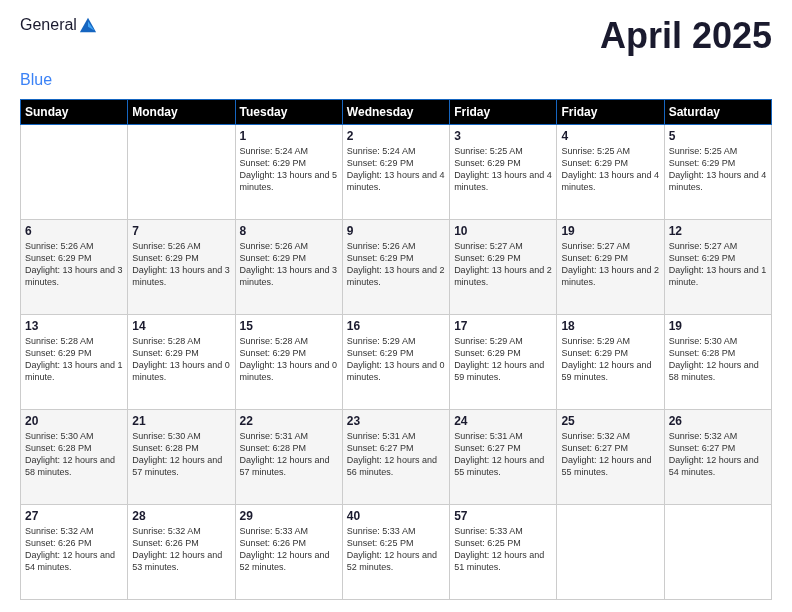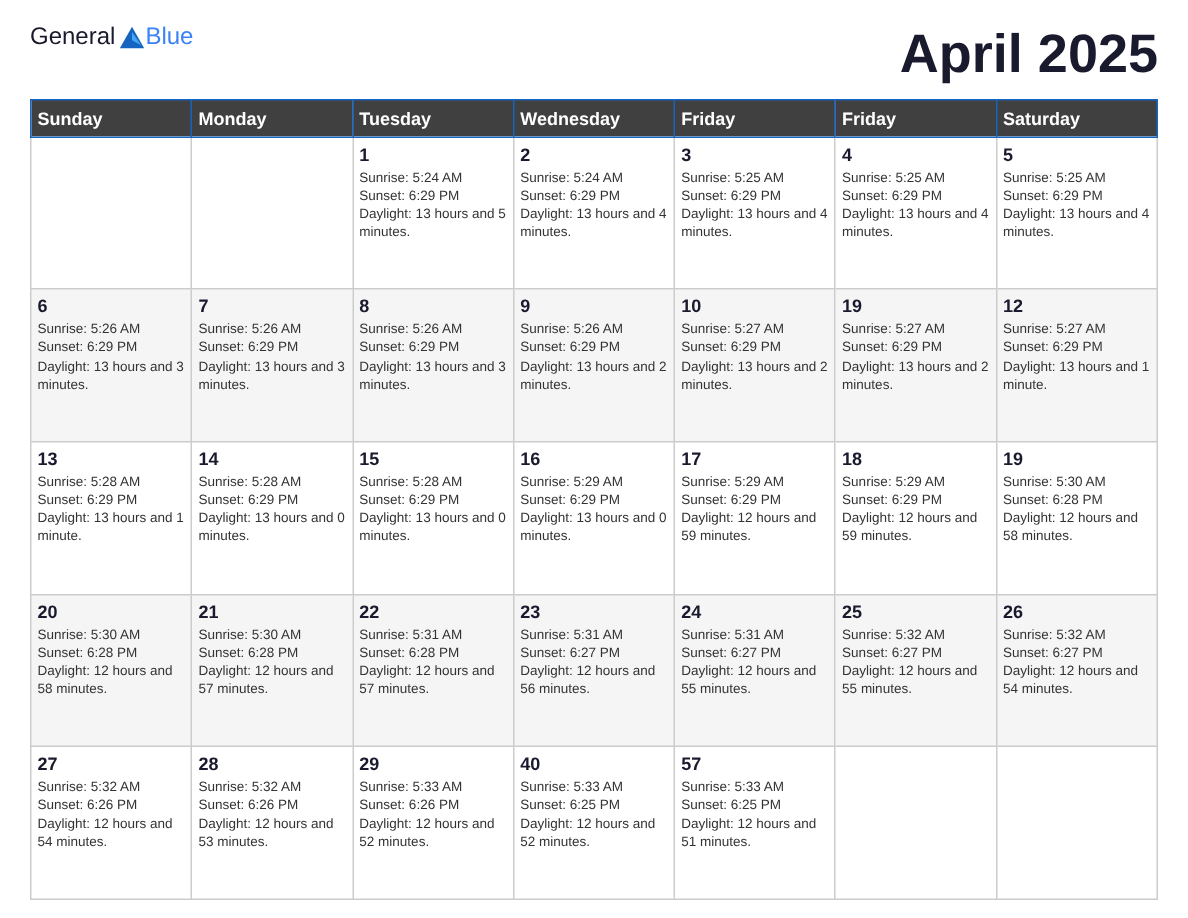"General" .logo { flex-direction: row -> column; gap: none -> 37px }
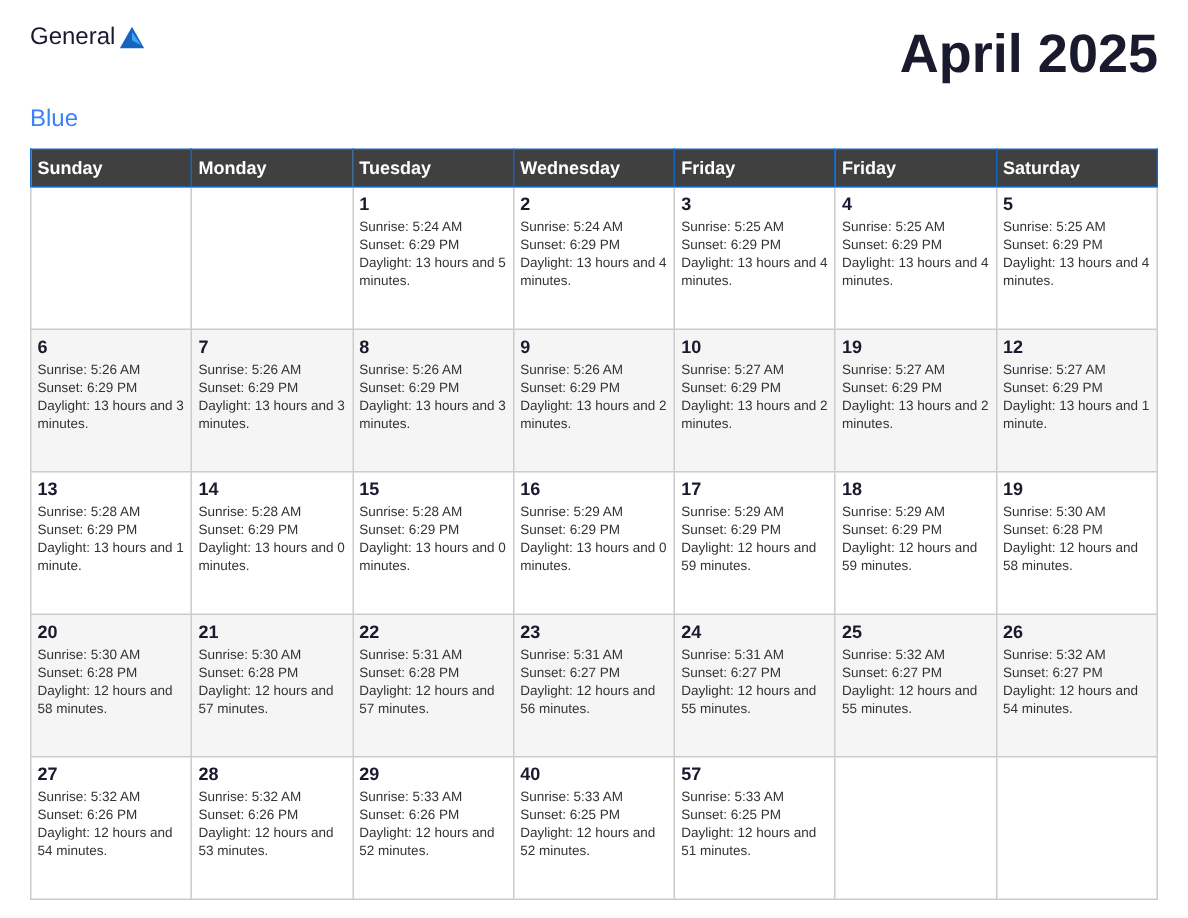"Sunday" .calendar thead tr th { background: #404040 -> #000000 }
